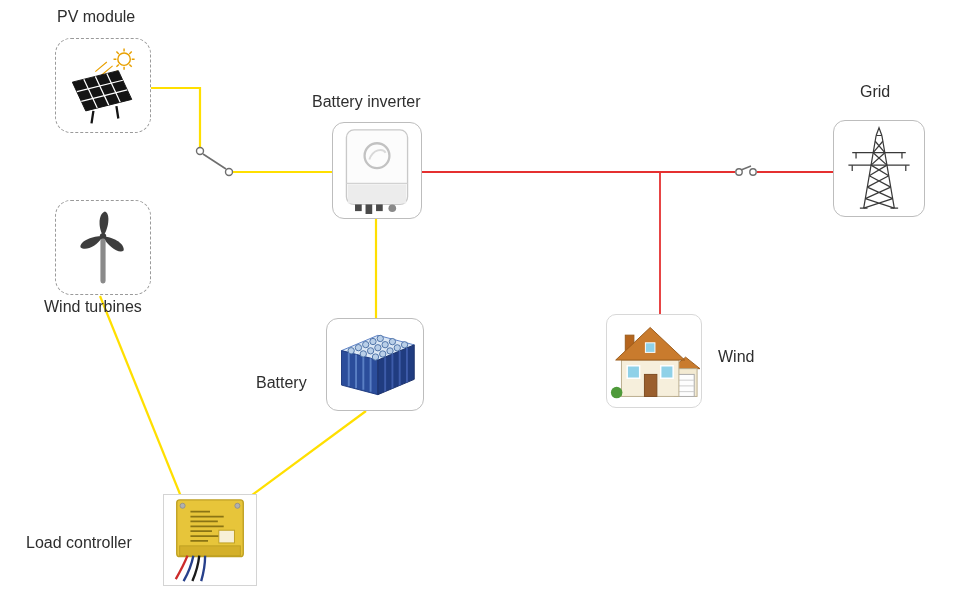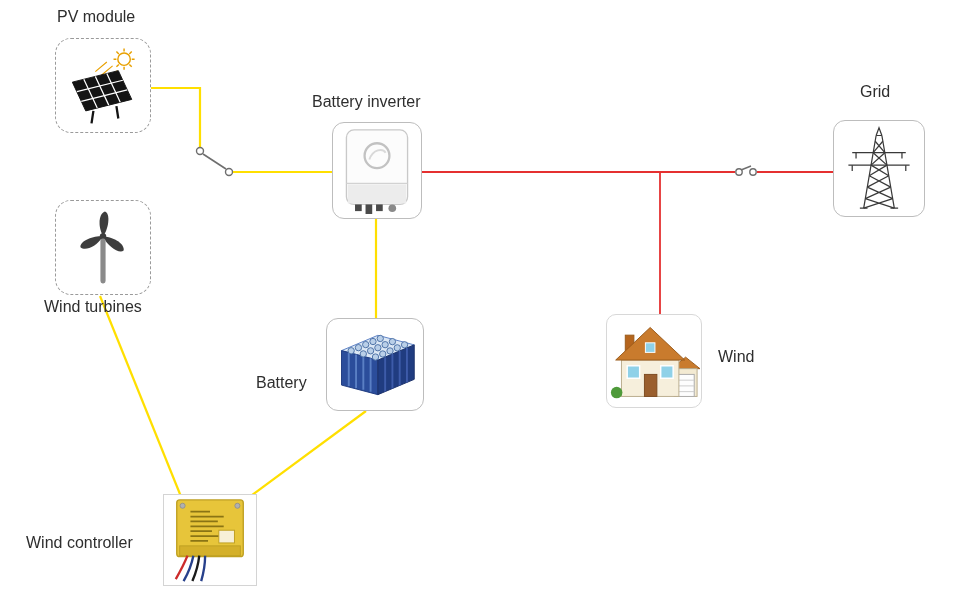"Wind controller" div.label { text: Wind -> Load }
